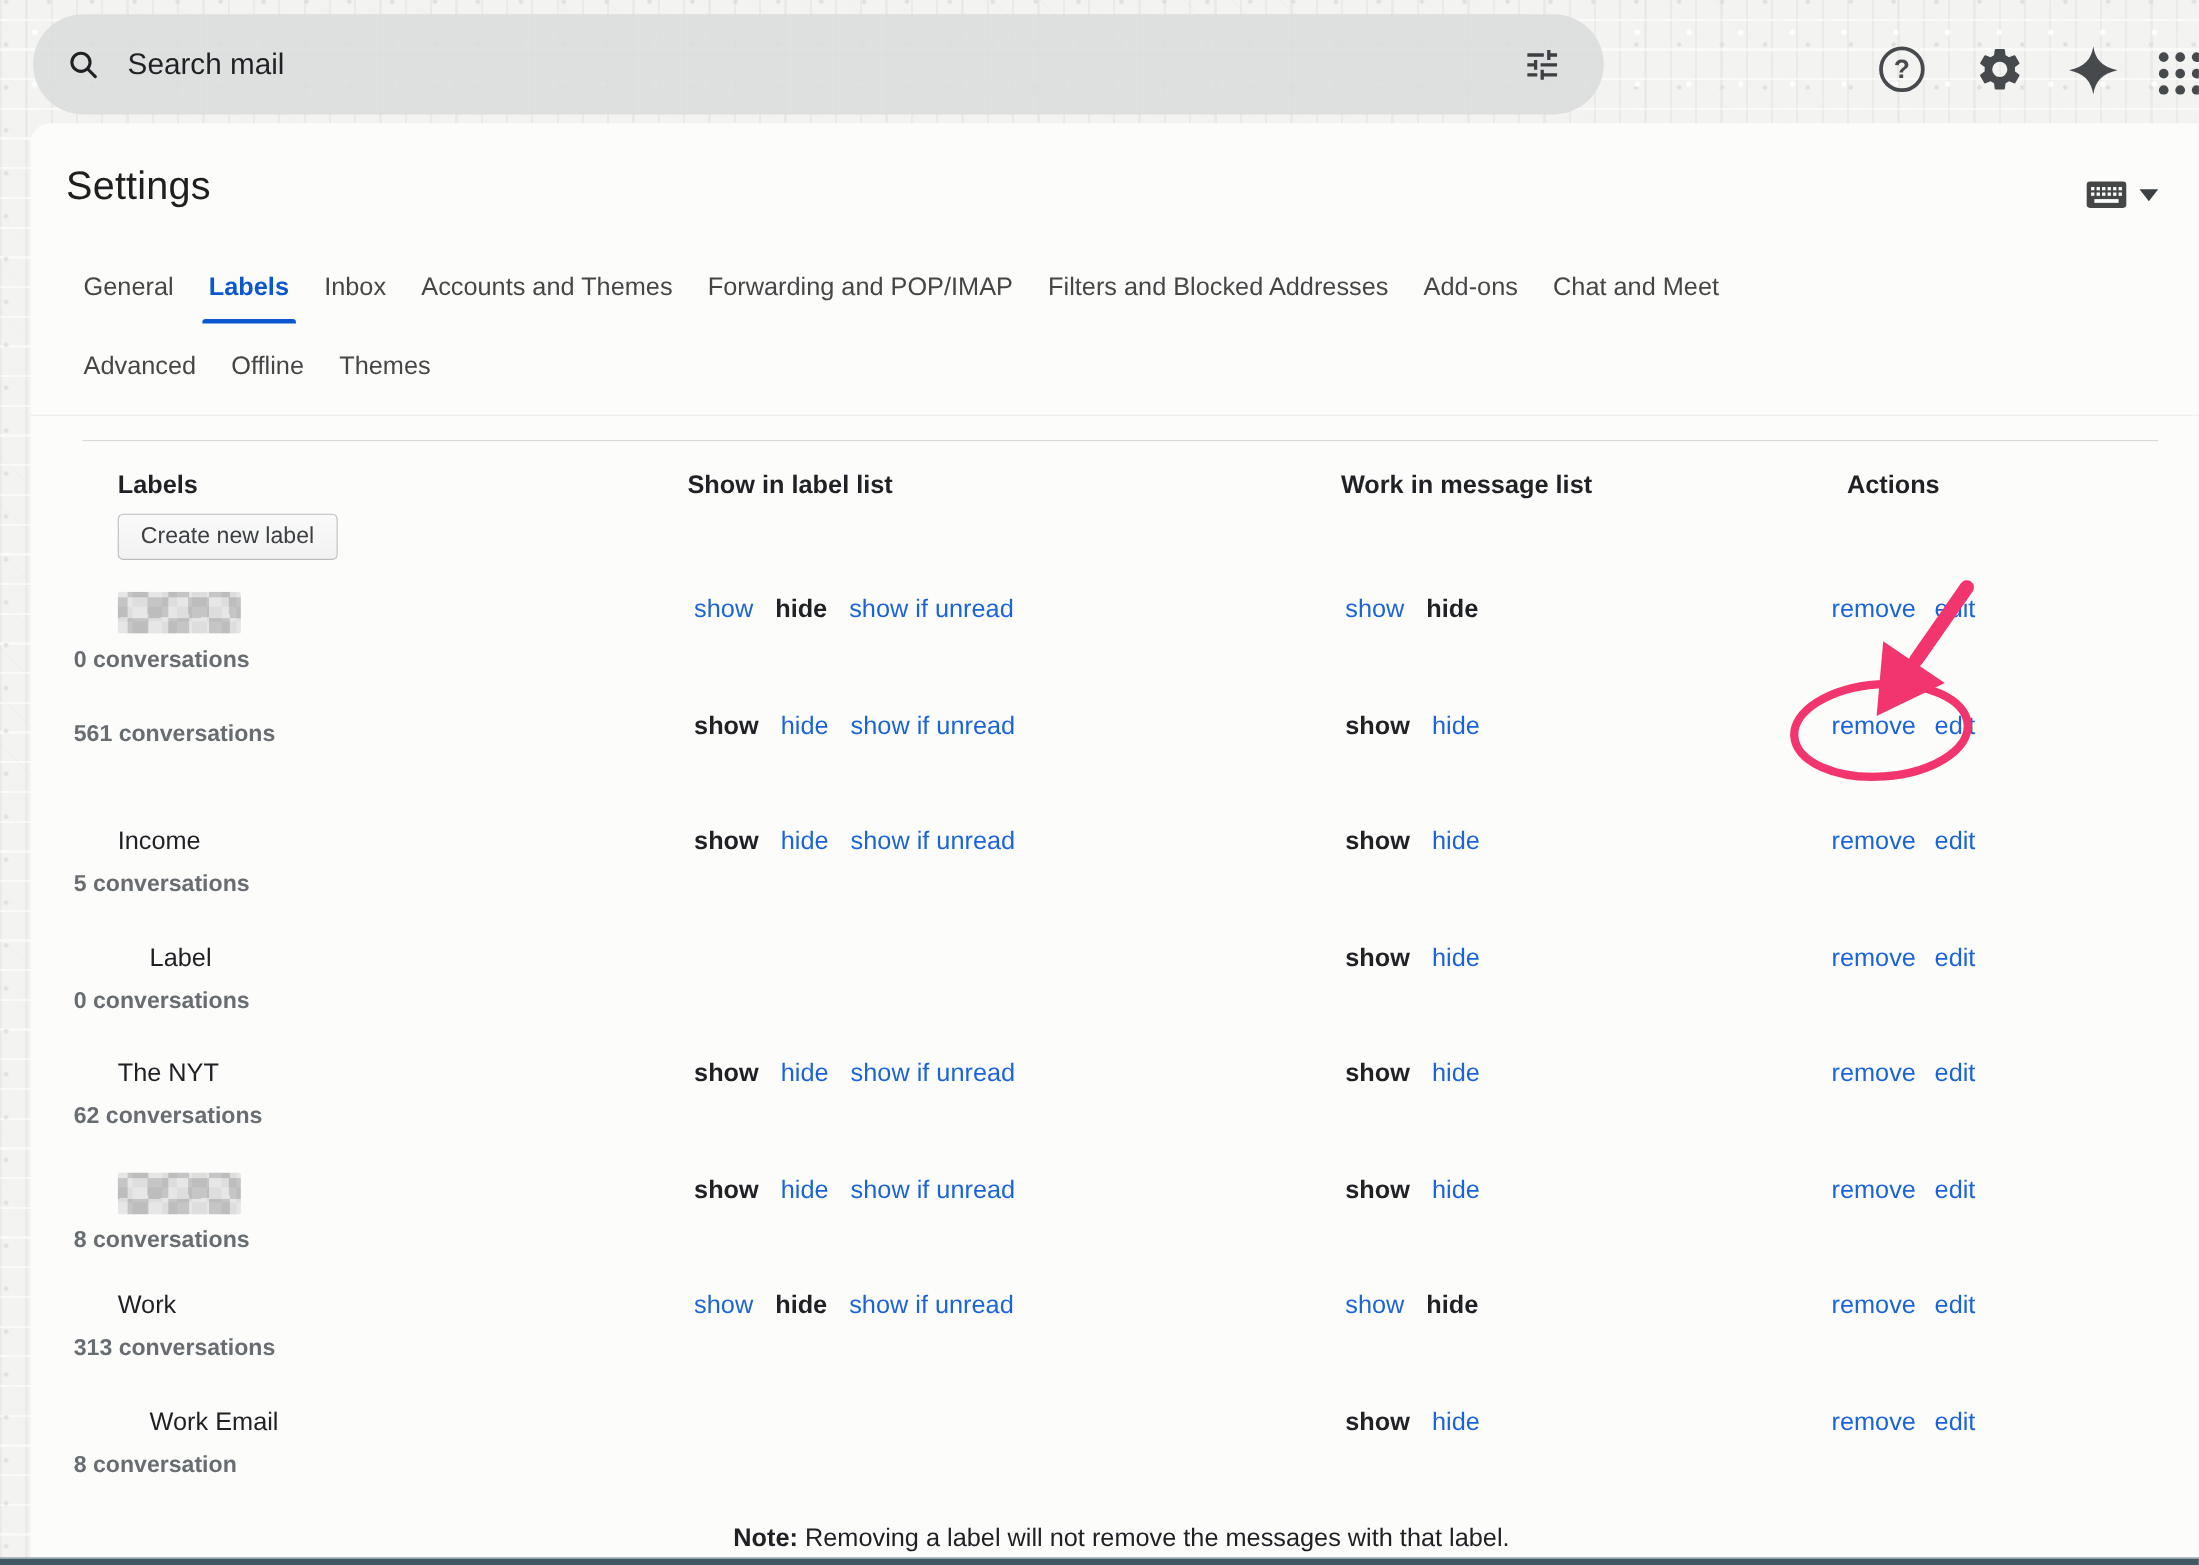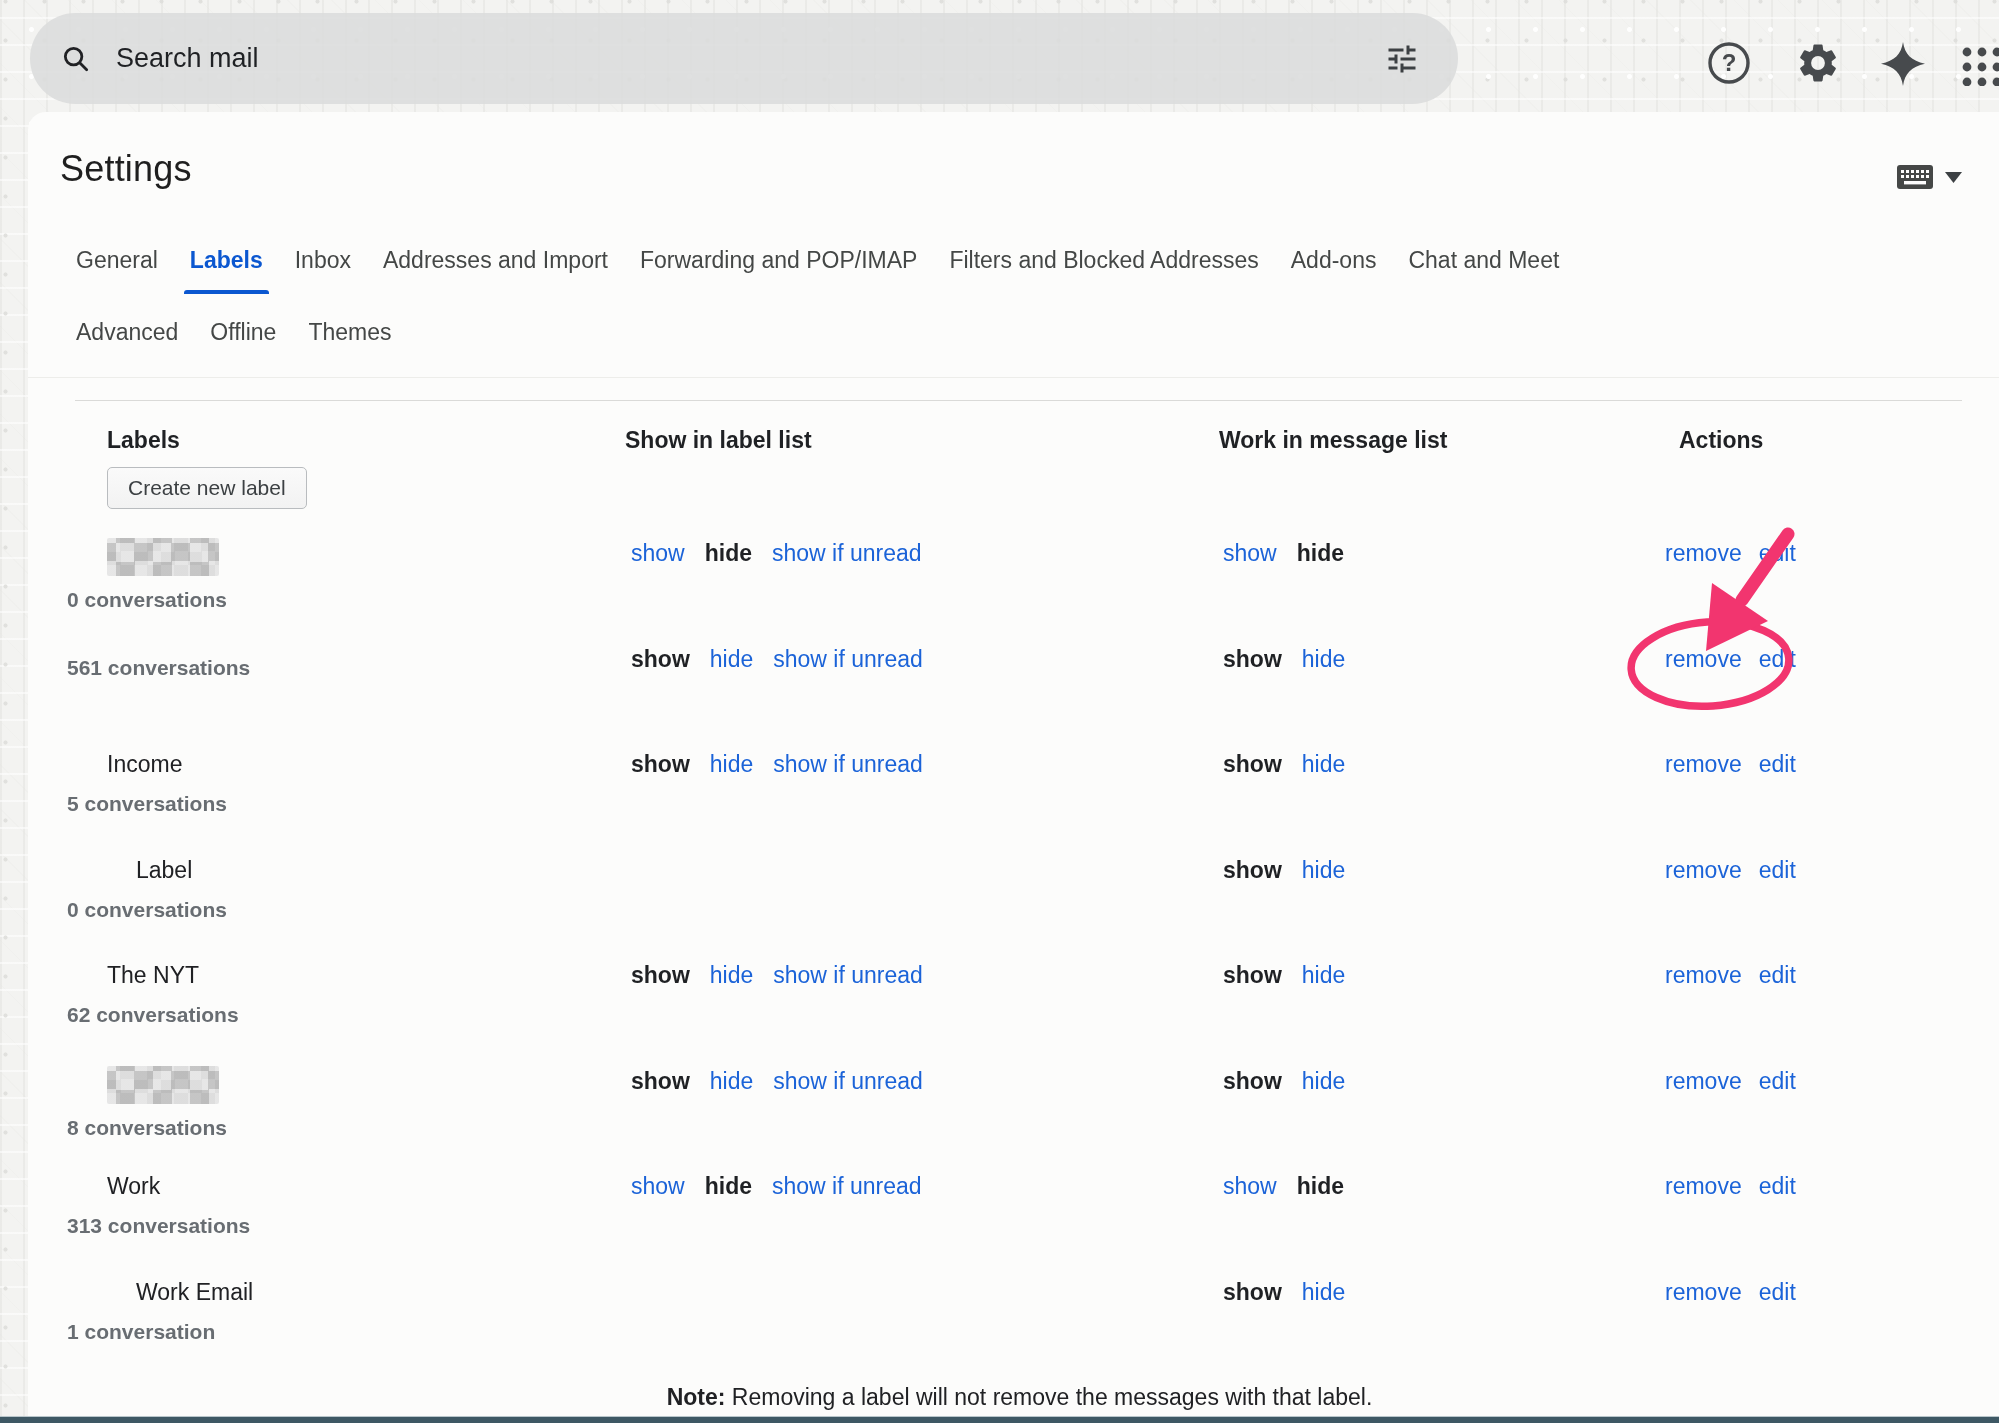"Addresses and Import" div.tab { text: Addresses and Import -> Accounts and Themes }
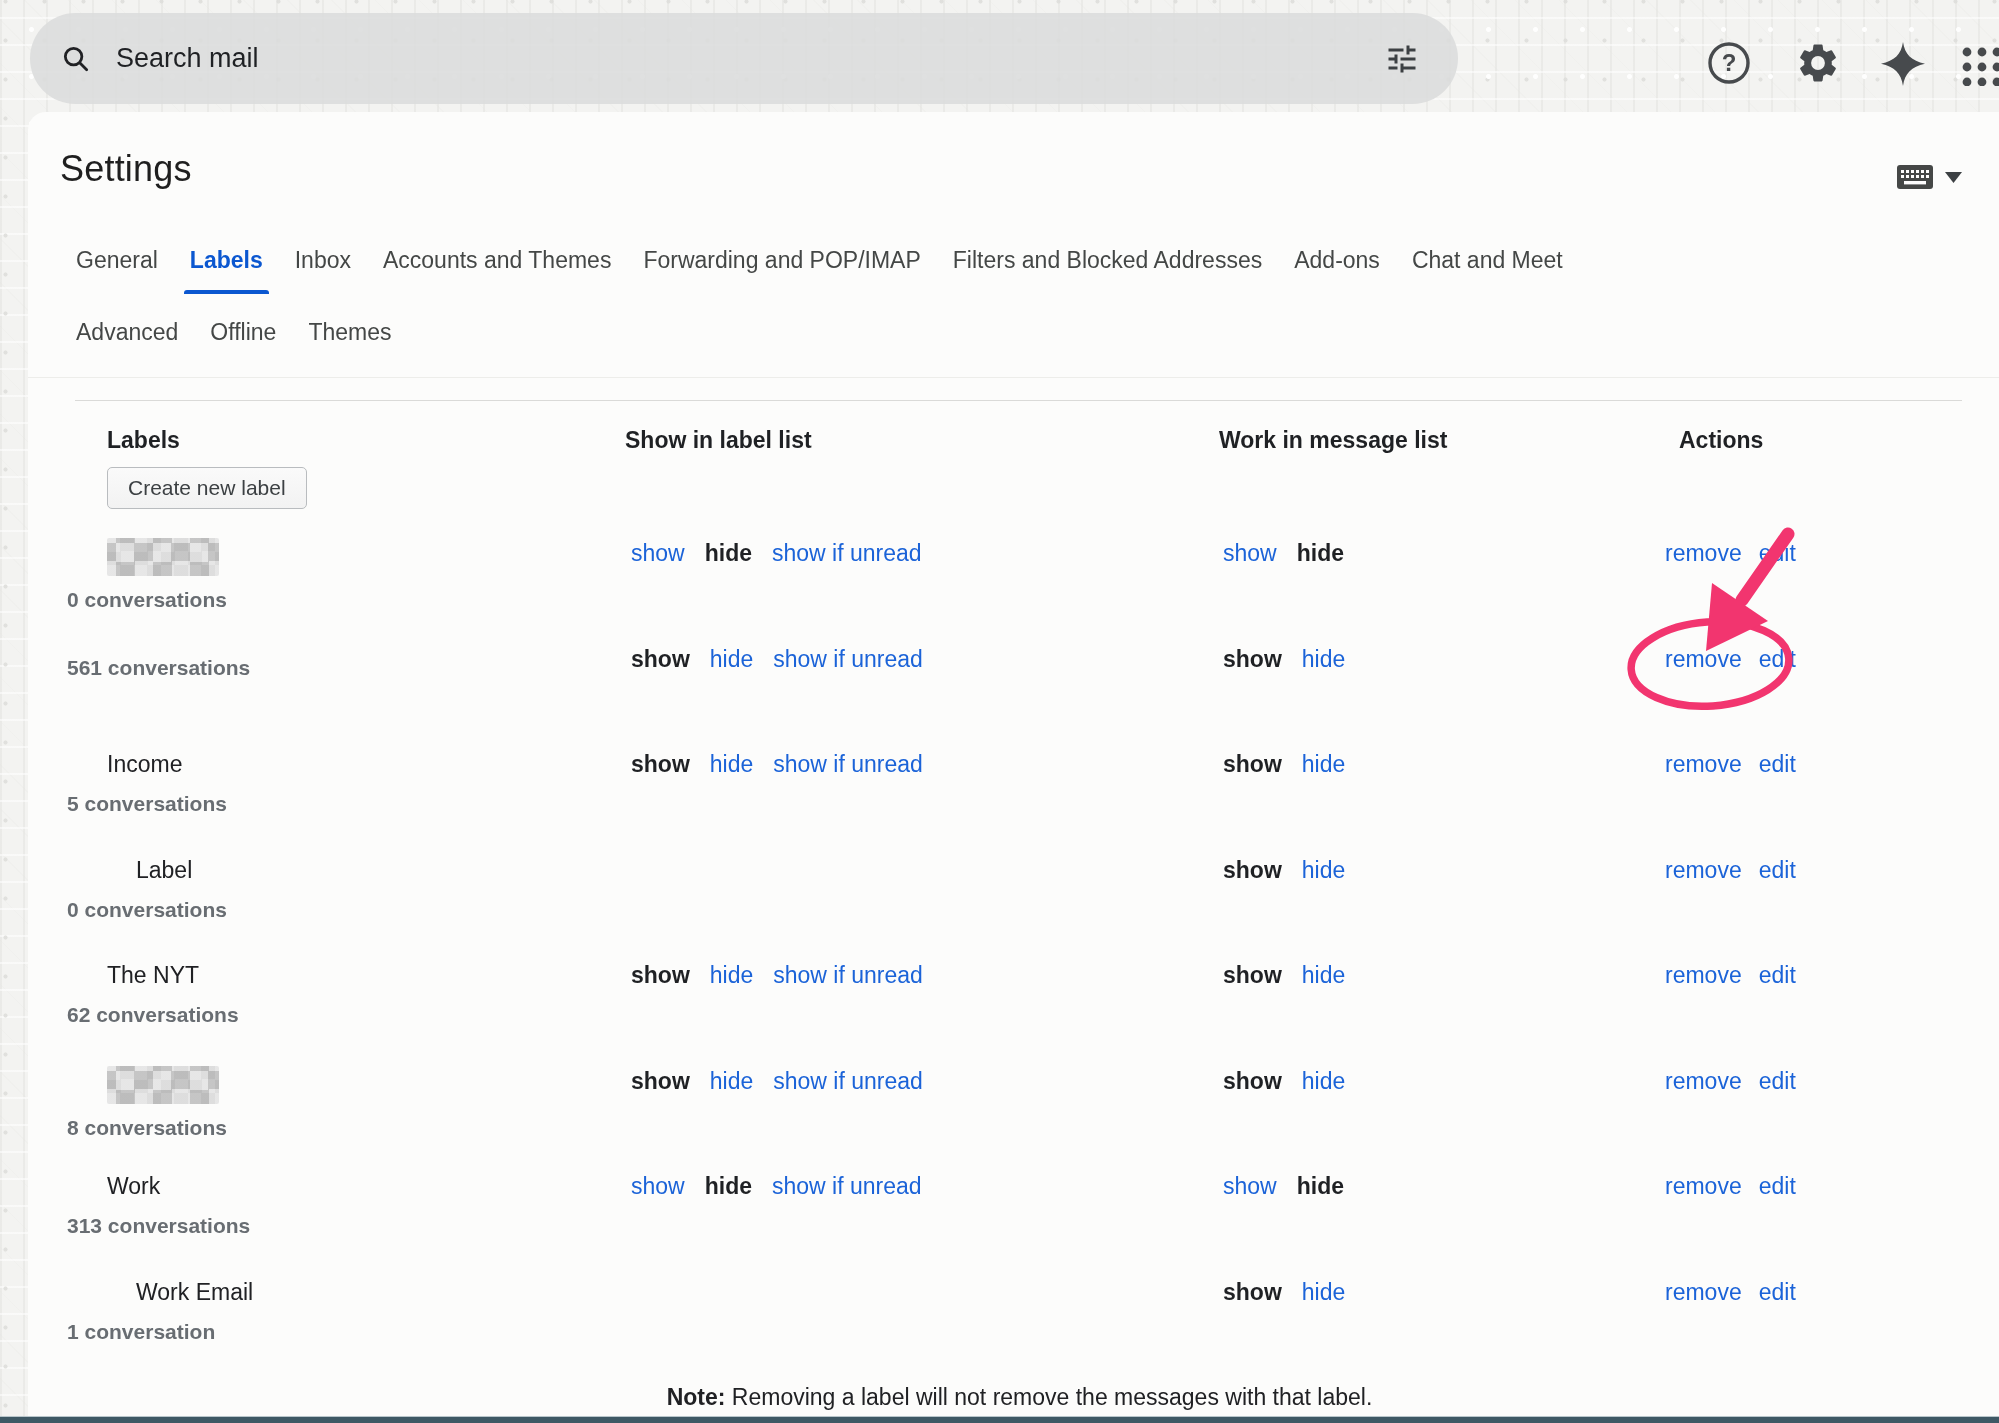"1 conversation" div.conv { text: 1 -> 8 }
